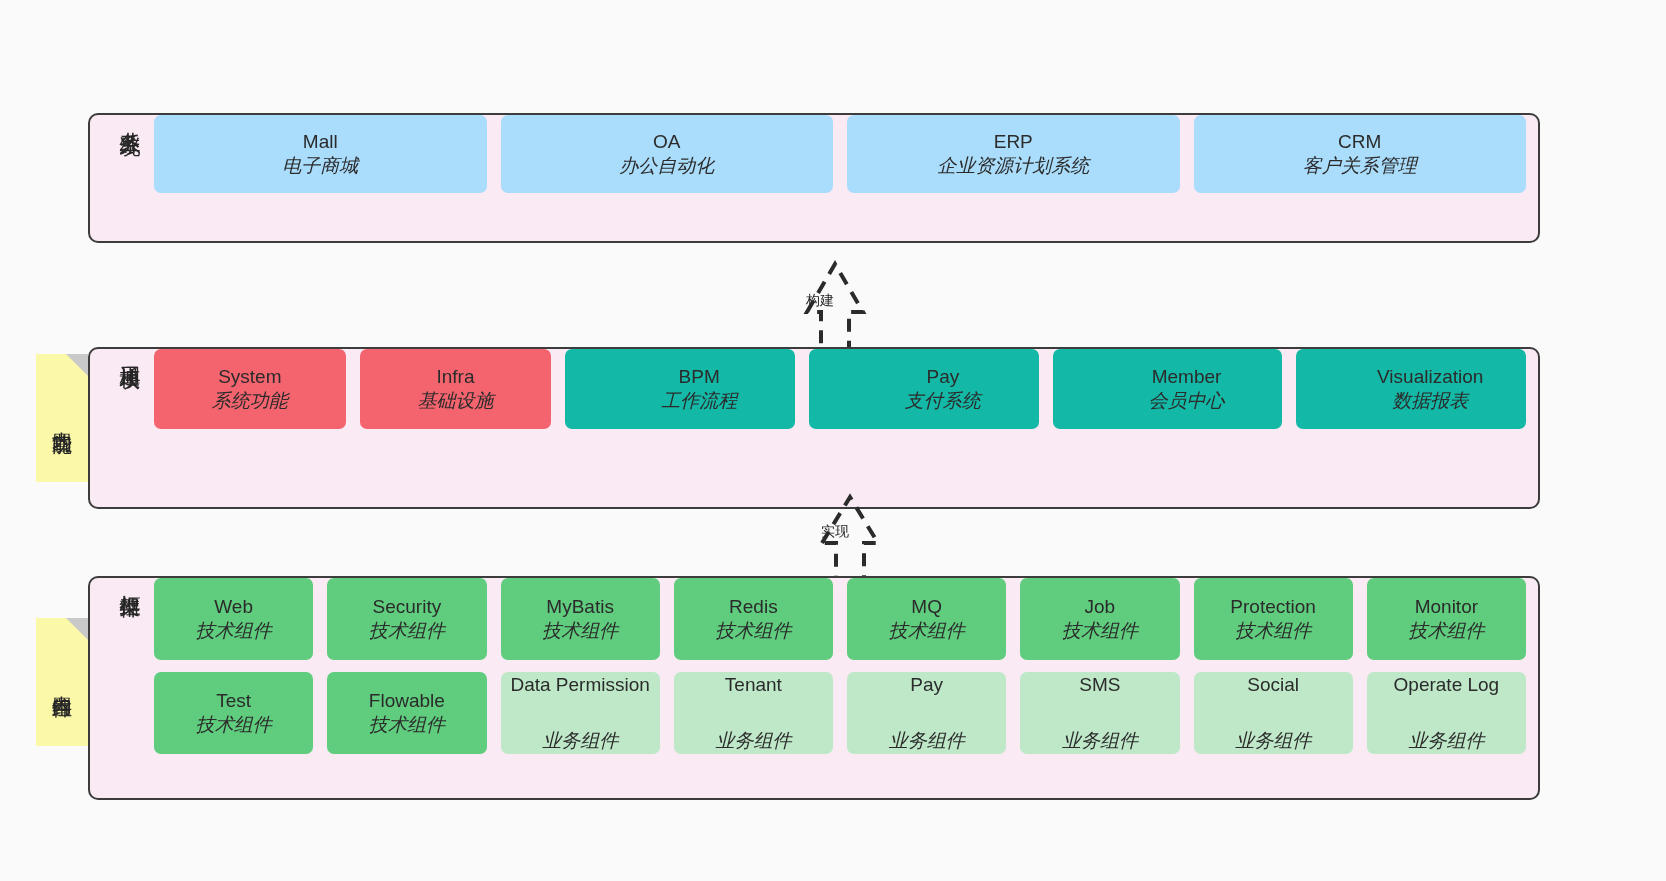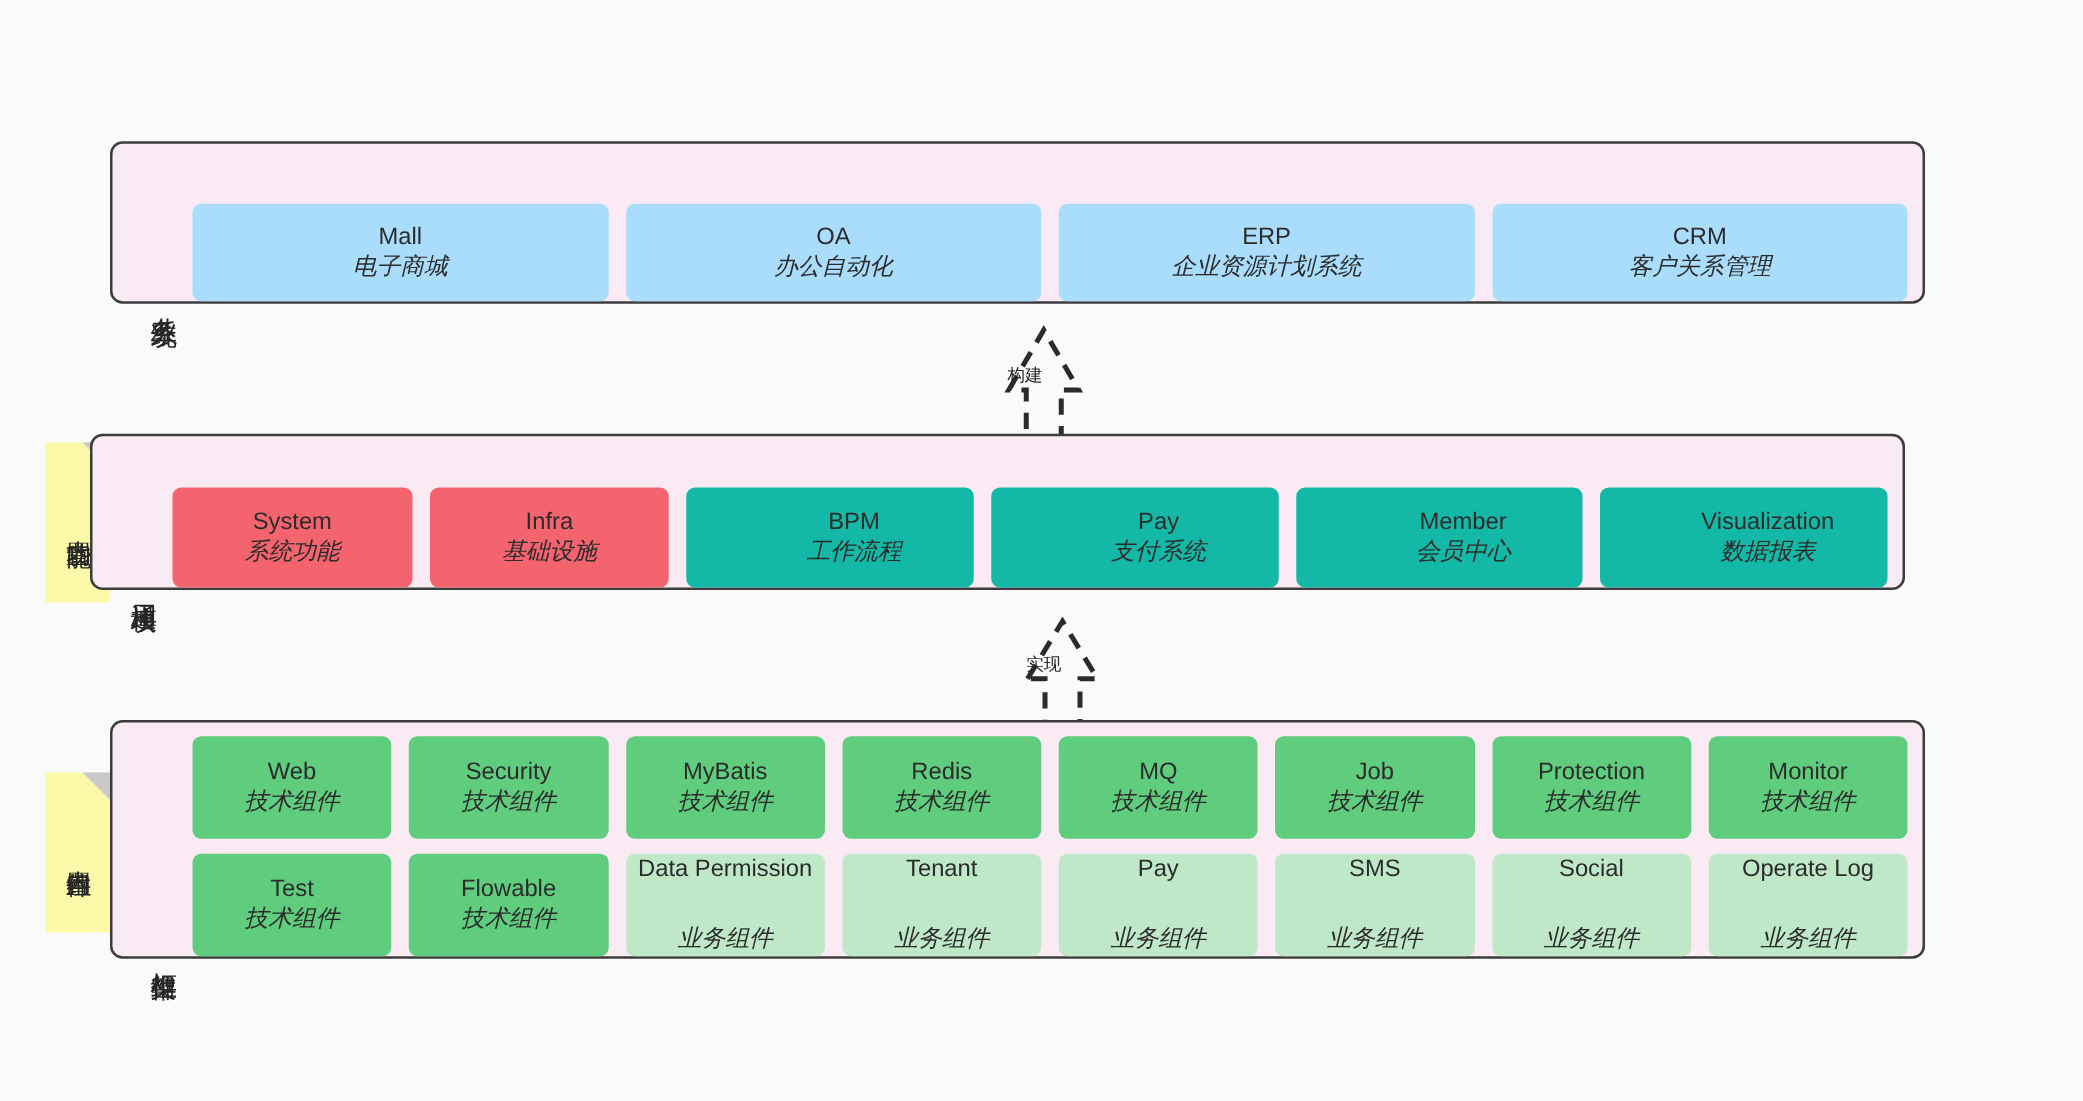"Mall" .layer { align-items: flex-end -> flex-start }
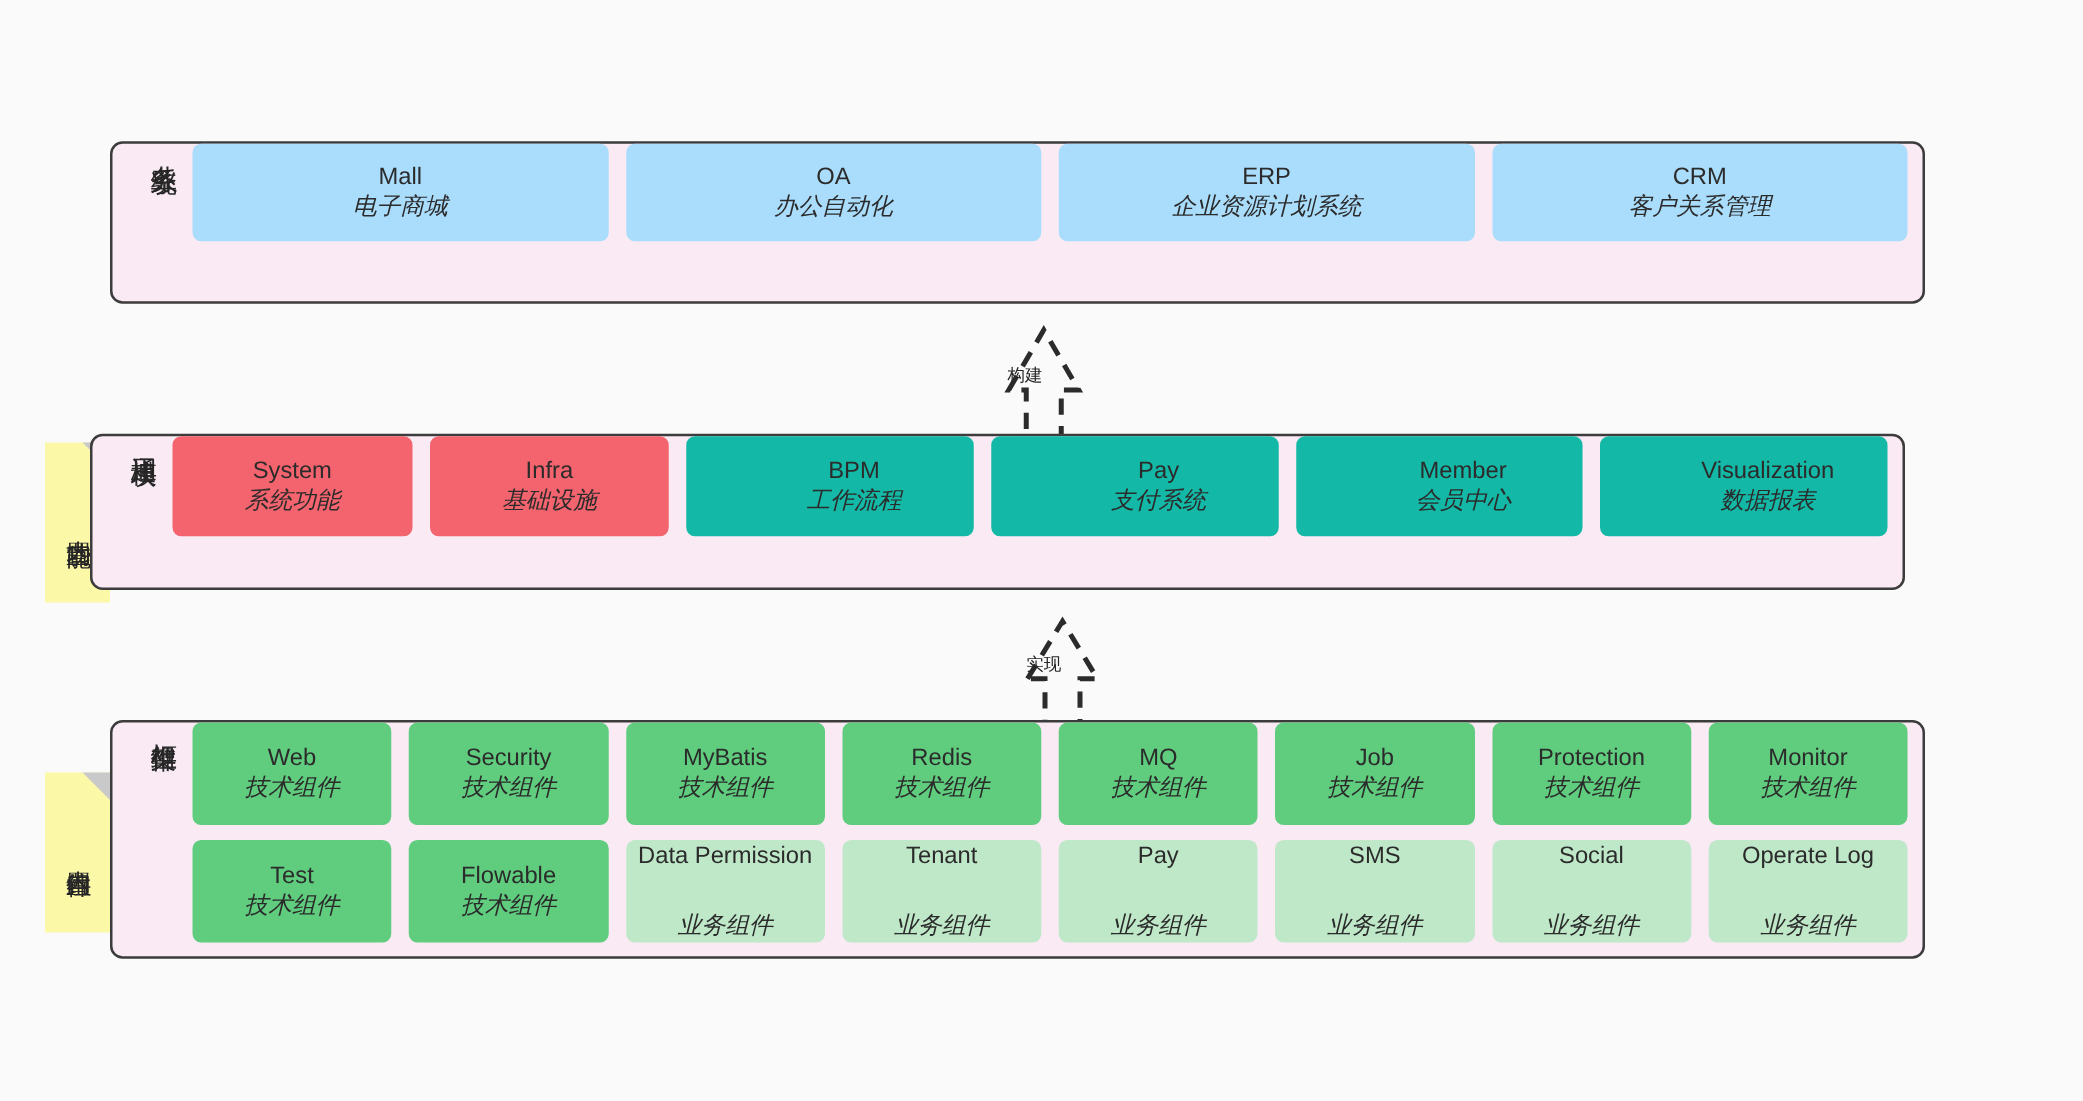"System" #layer-common { height: 125px -> 162px; left: 72px -> 88px }
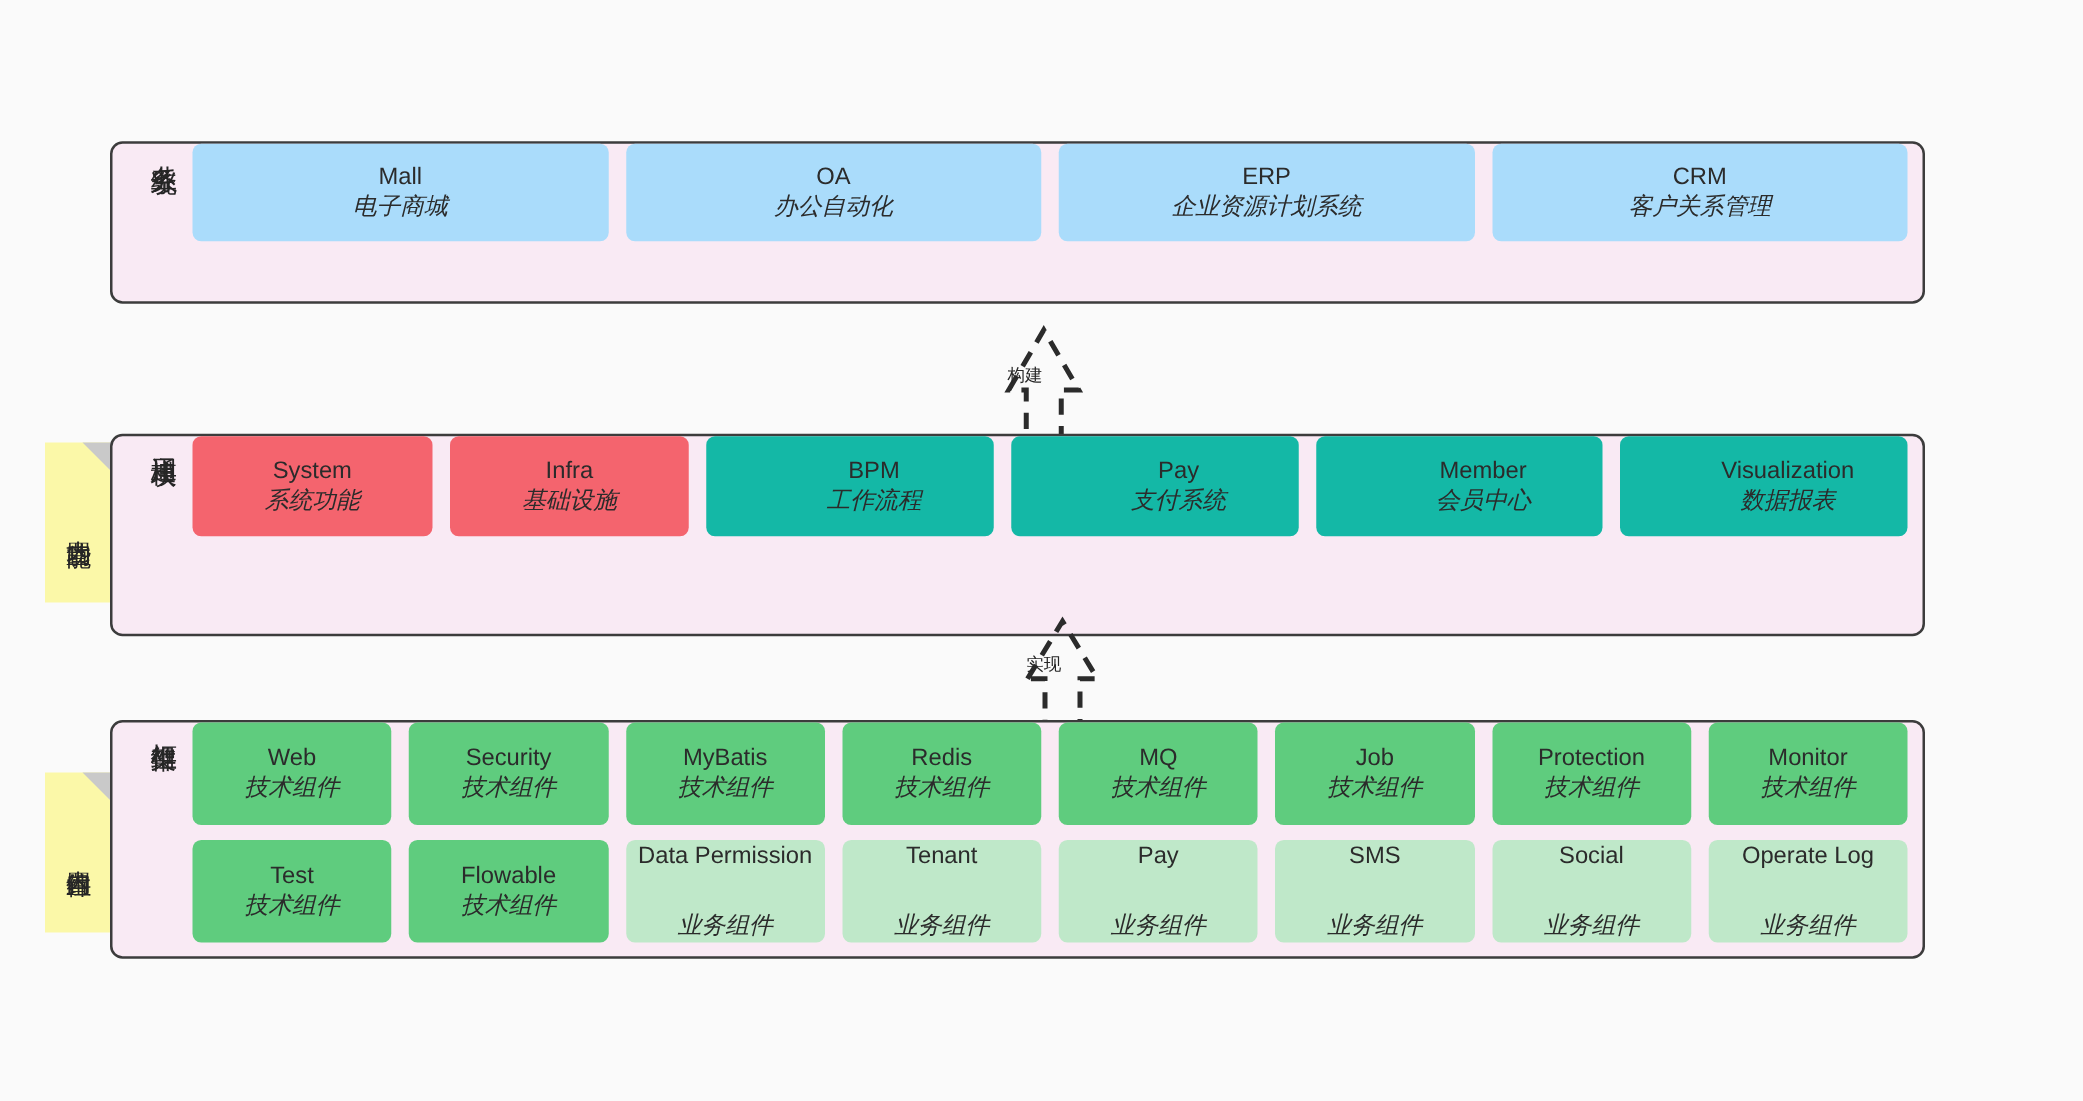"Web" #layer-framework { height: 191px -> 224px }
